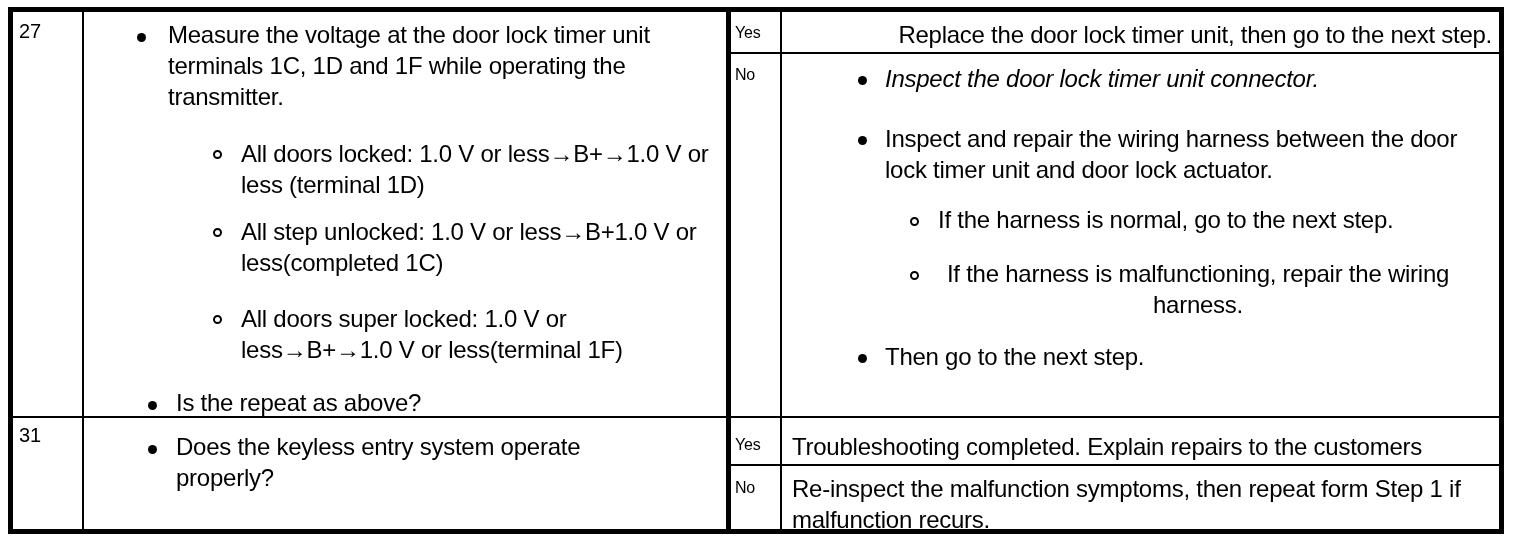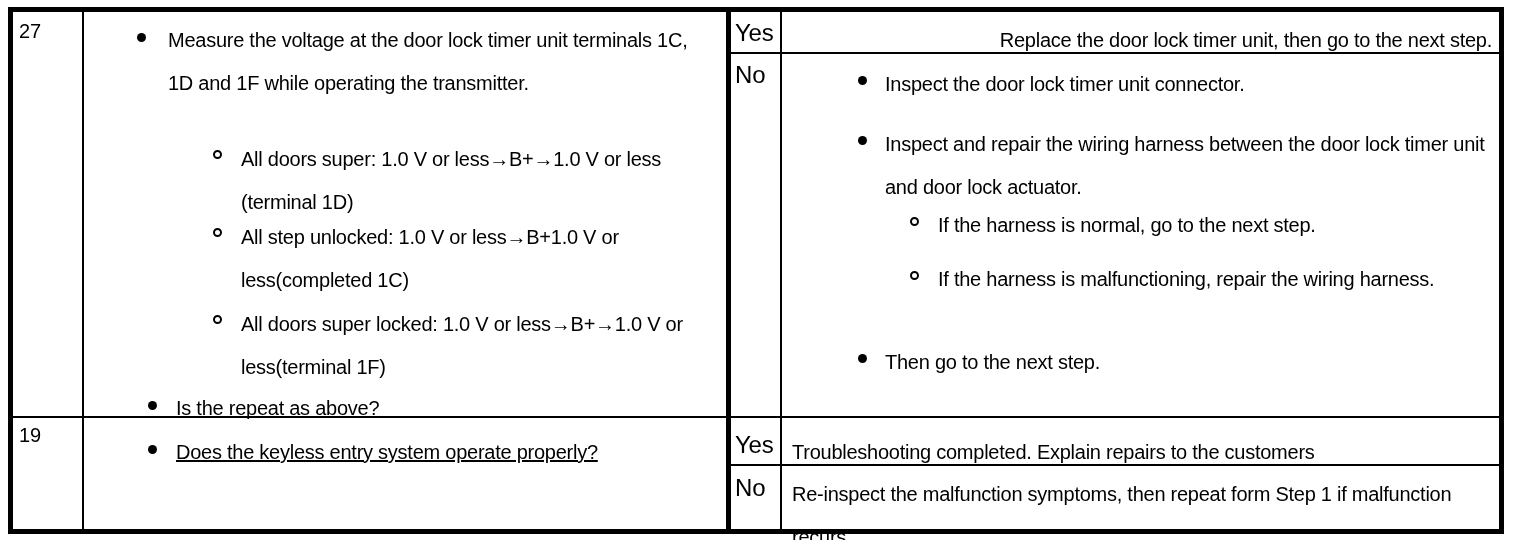"Measure the voltage at the" .txt { font-size: 20px -> 24px; line-height: 43px -> 31px }
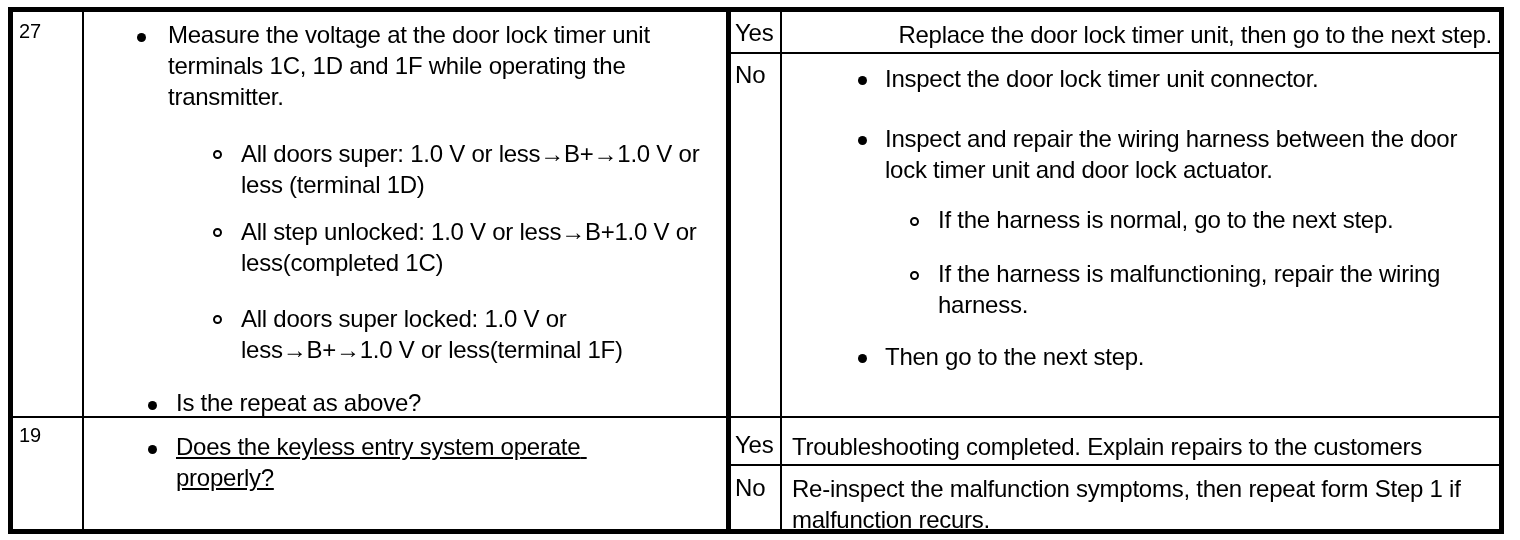"Yes" .yn { font-size: 24px -> 16px }
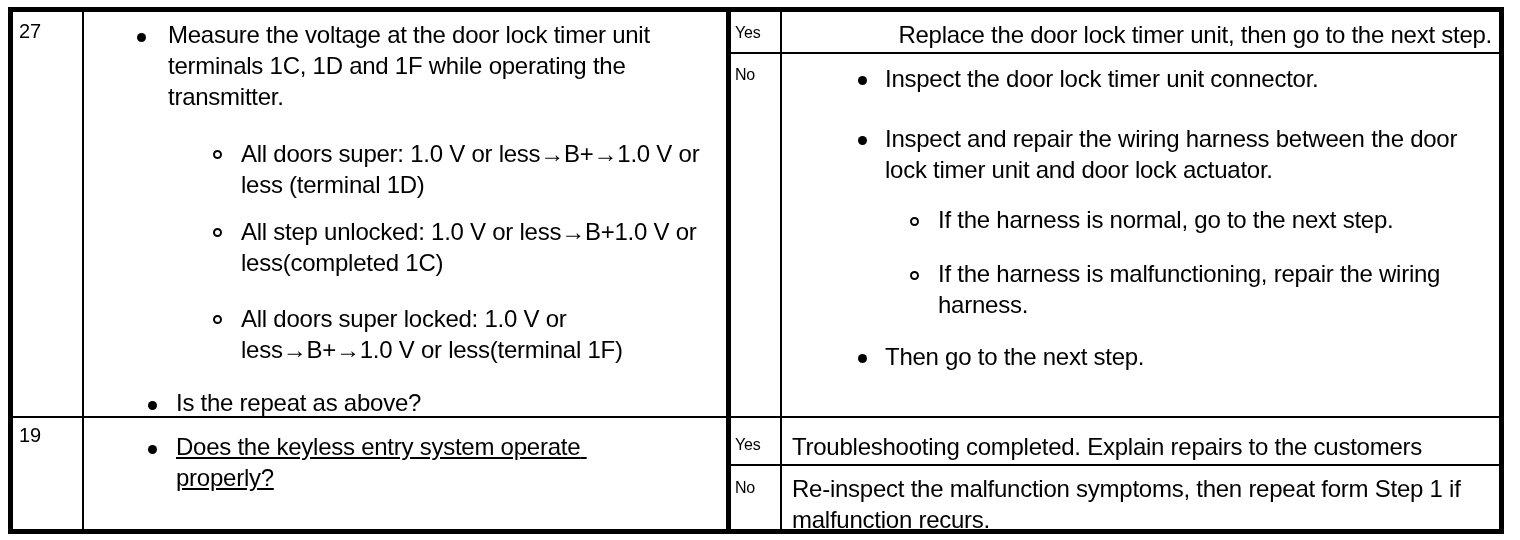"Inspect the door lock timer" .r27-b1 { font-style: none -> italic }
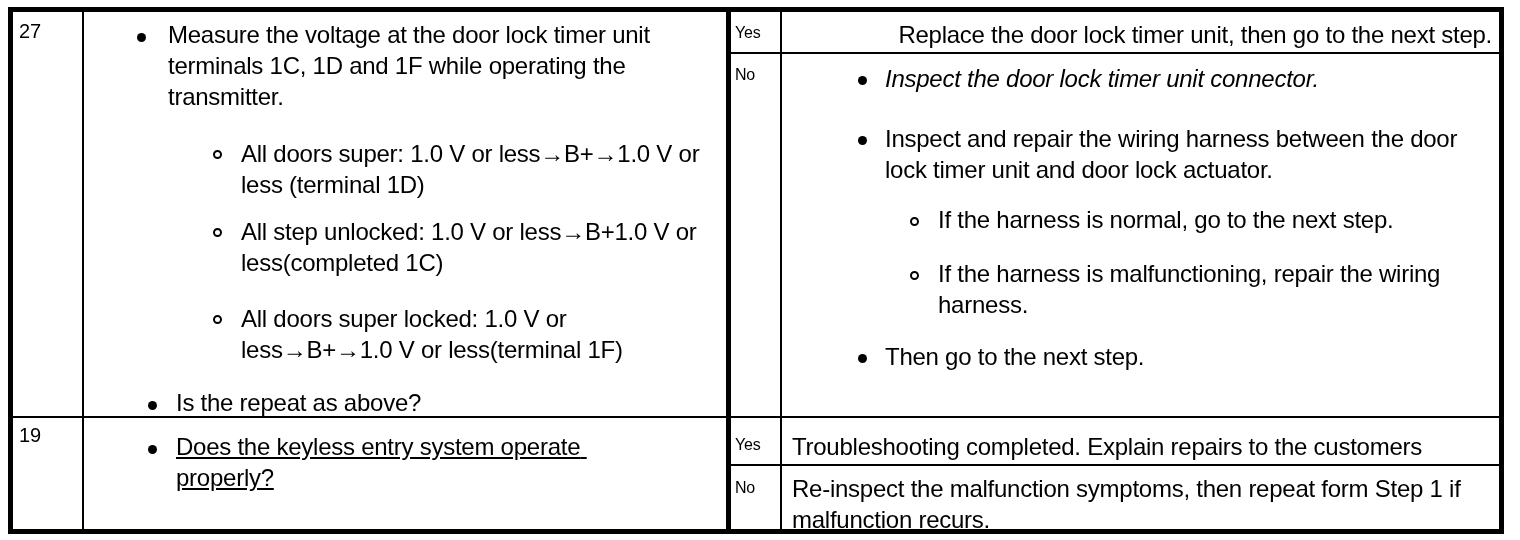"All doors super:" span { text: super -> locked }
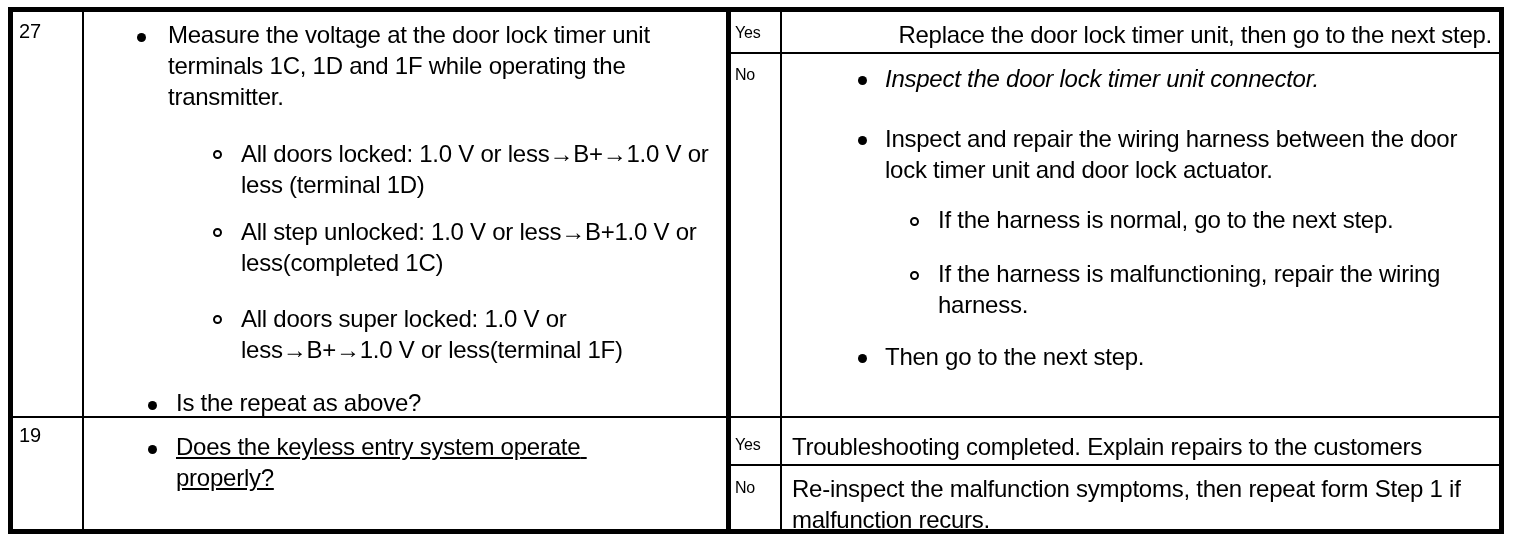"If the harness is malfunctioning," .r27-s2 { text-align: none -> center }
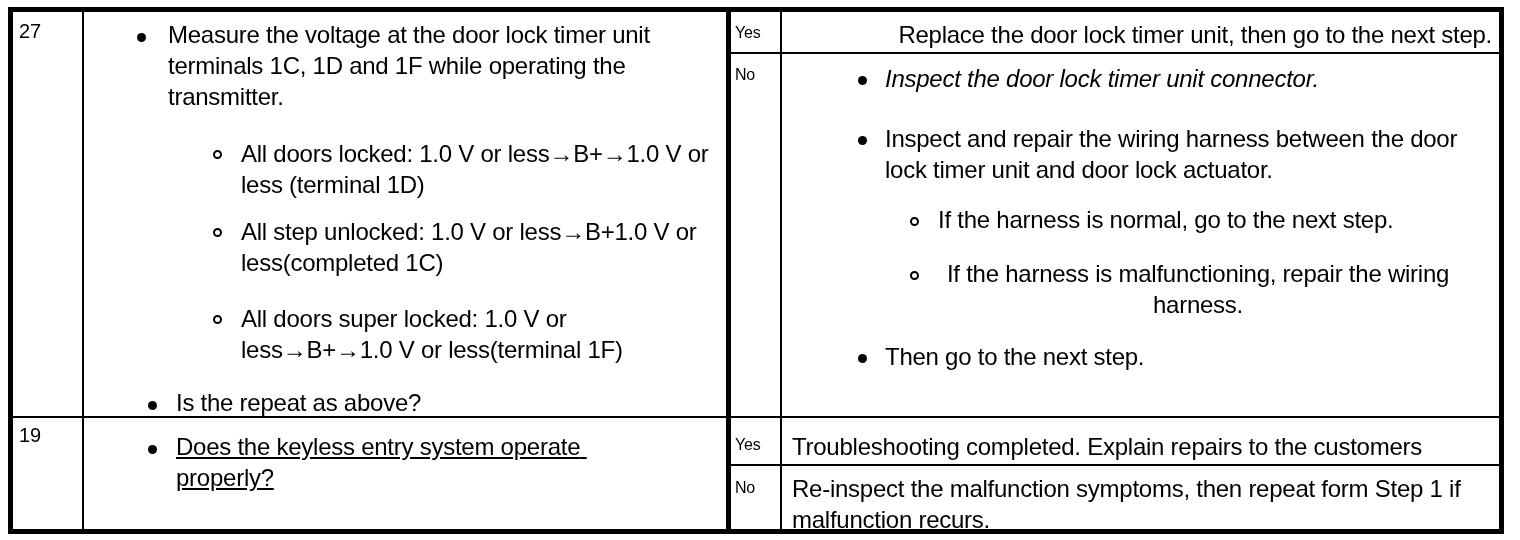"19" div.cell { text: 19 -> 31 }
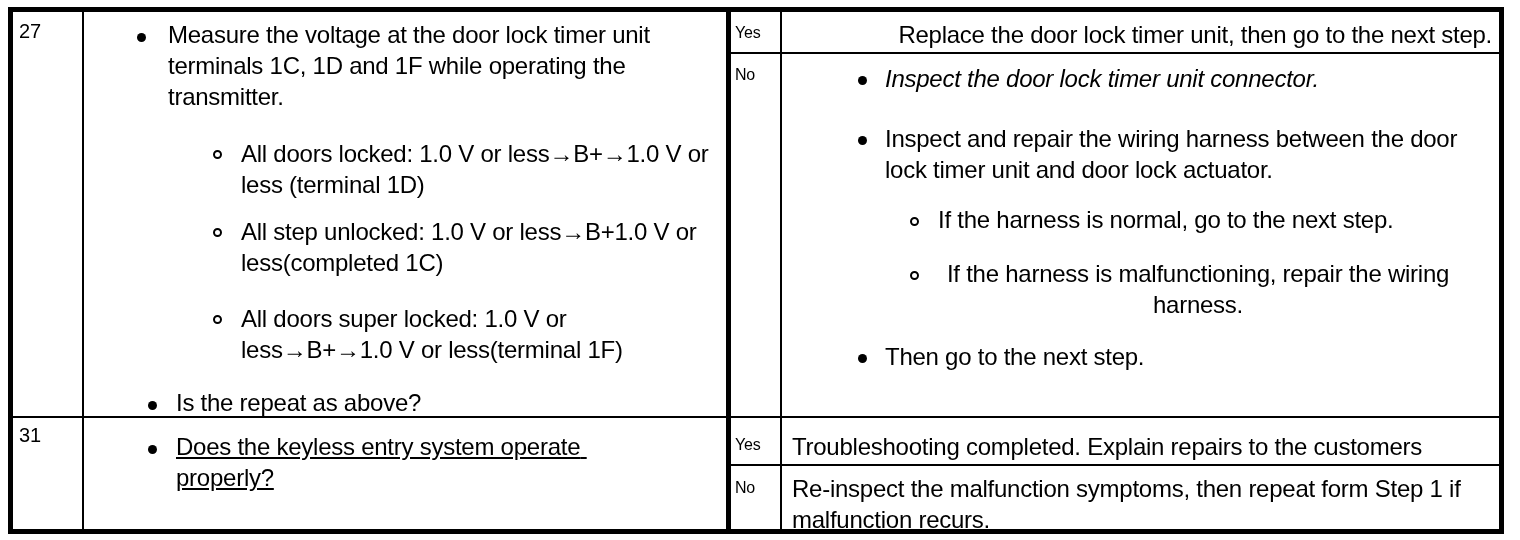"Does the keyless entry system" .l28-b1 { text-decoration: underline -> none }
